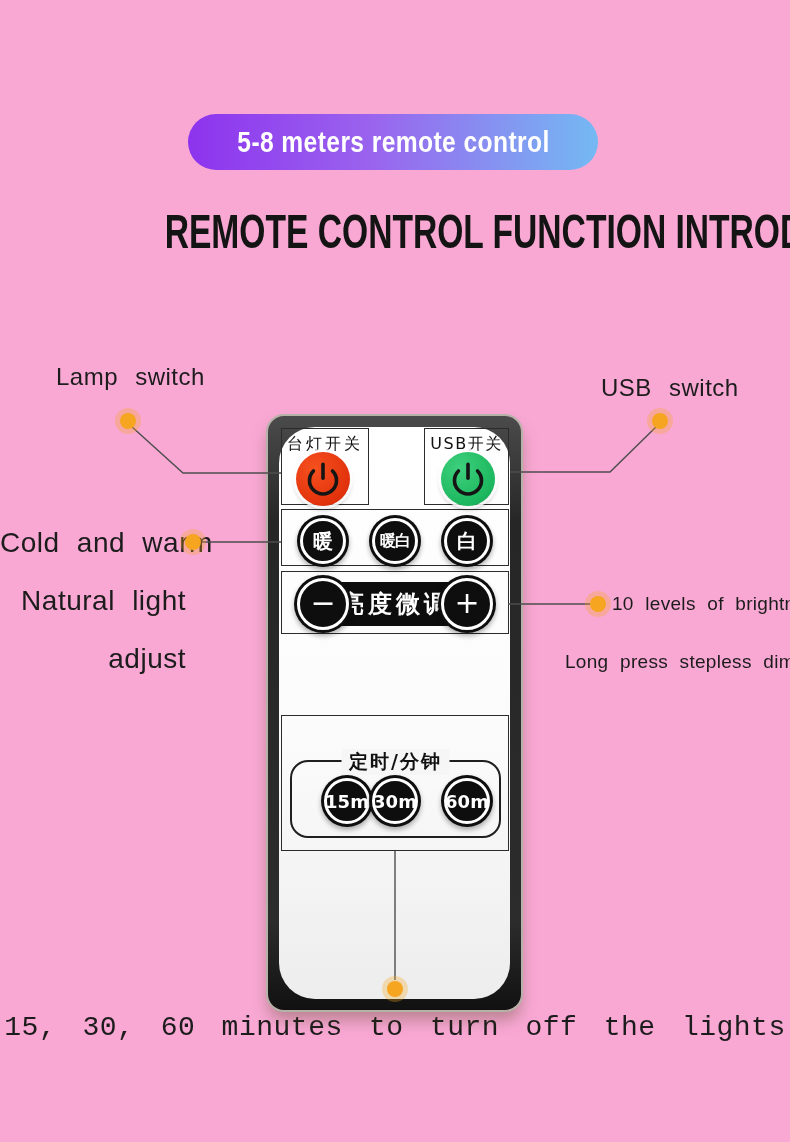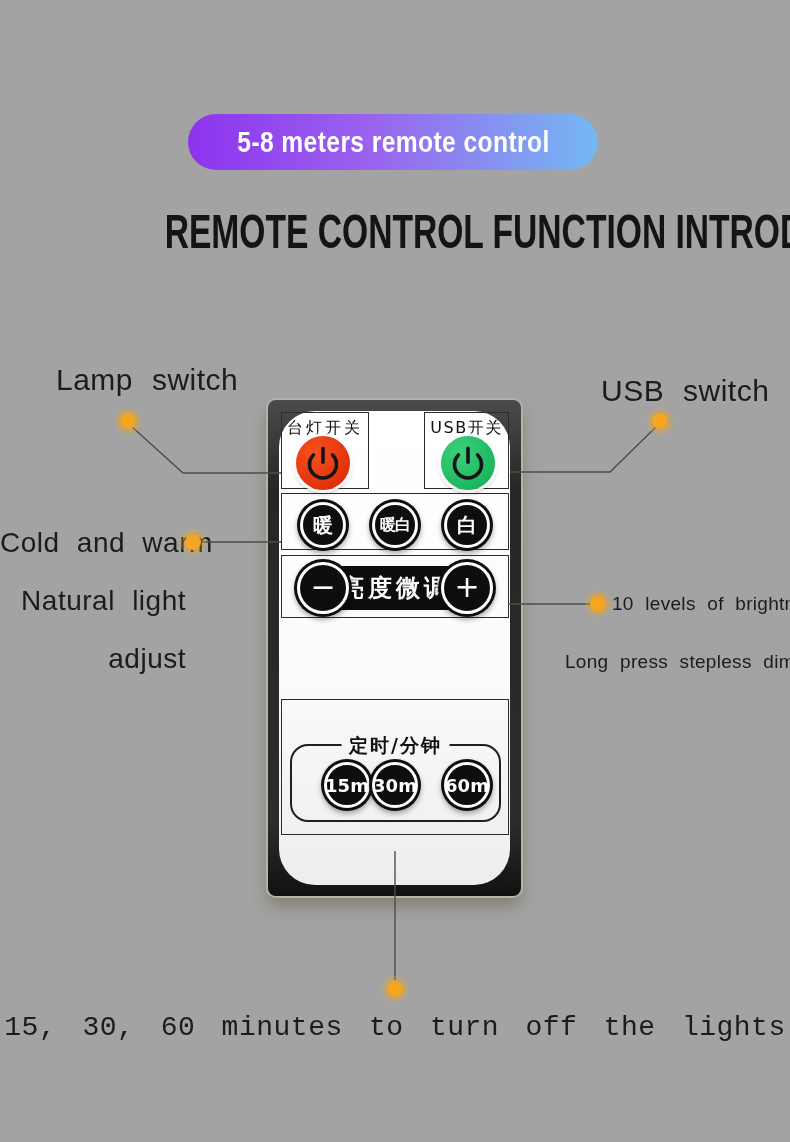"5-8 meters remote control" .page { background: #a3a3a3 -> #f9a8d4 }
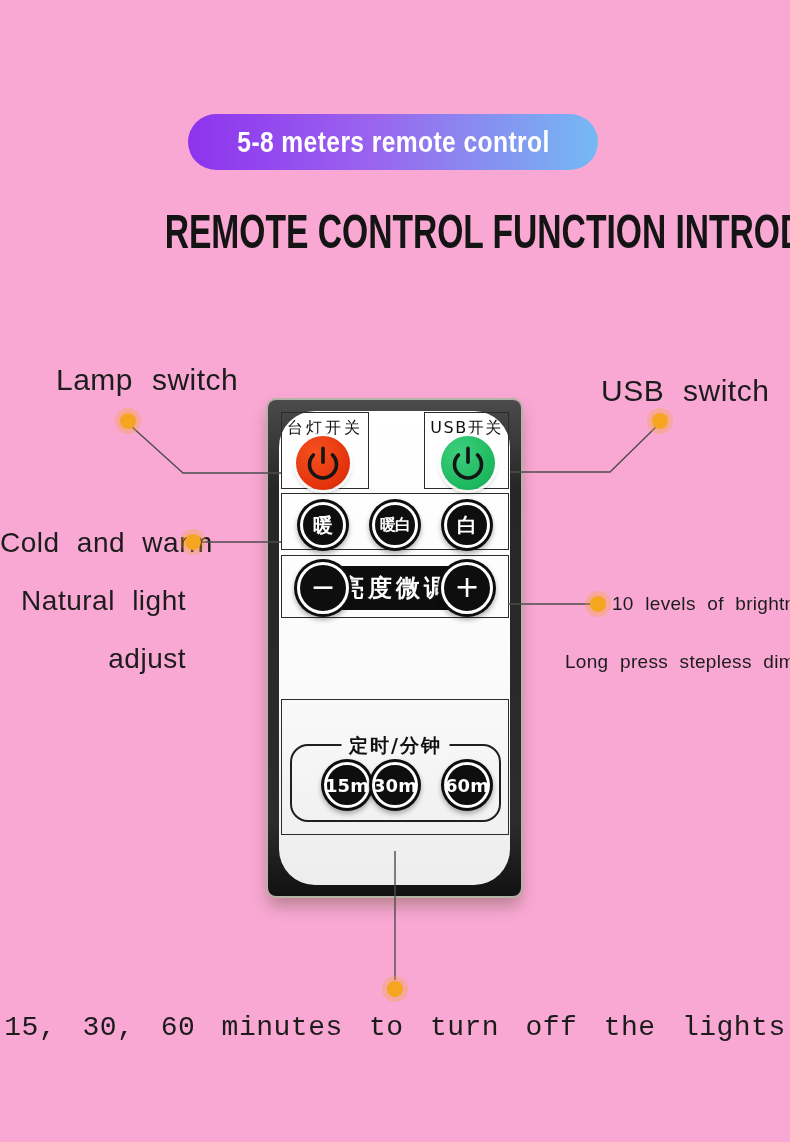"Lamp switch" .co.big { font-size: 30px -> 24px }
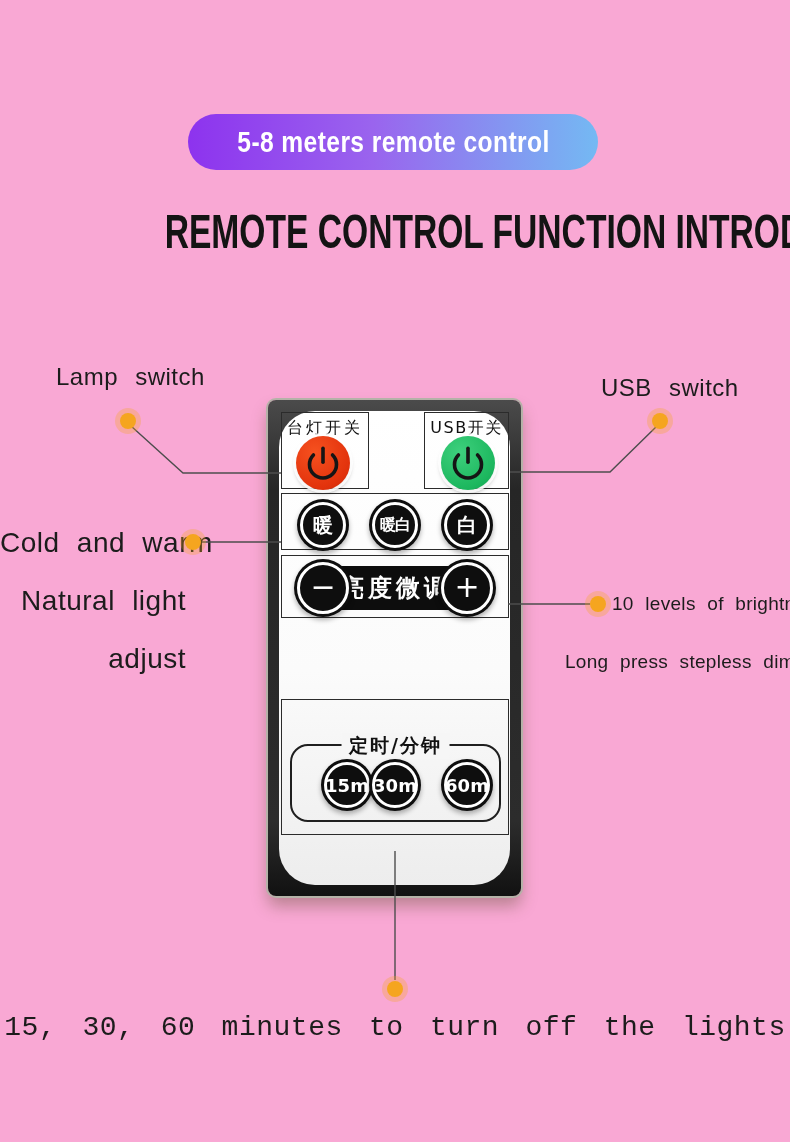"台灯开关" .remote { border-radius: 8px -> 16px; height: 496px -> 594px; top: 400px -> 416px }
